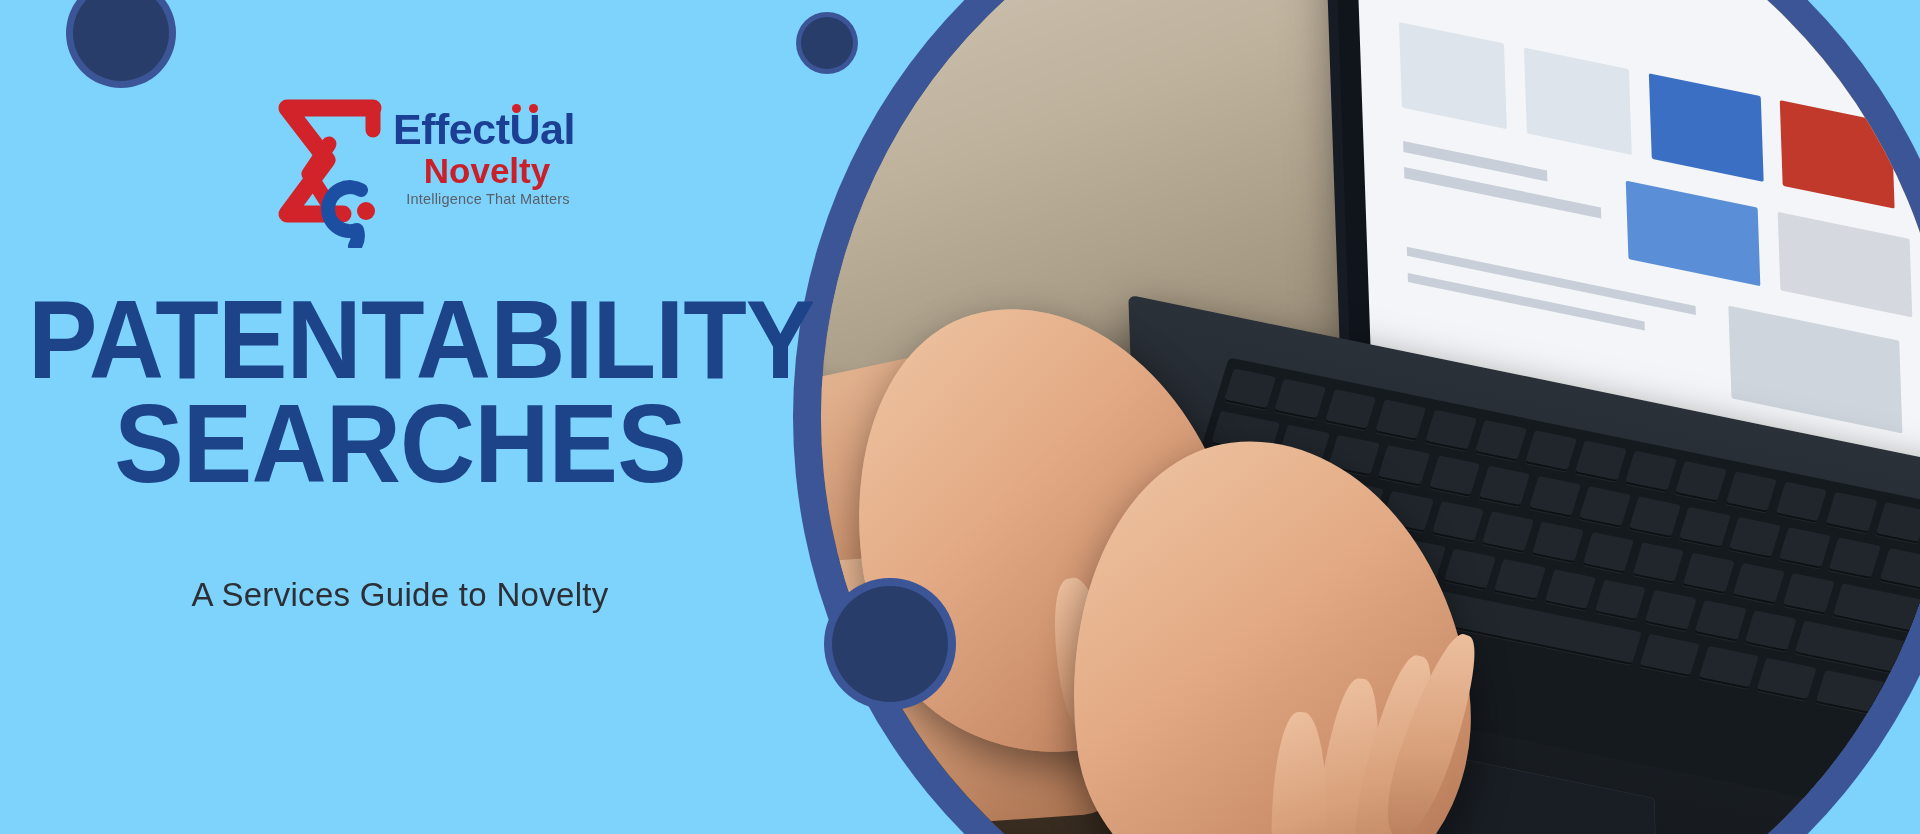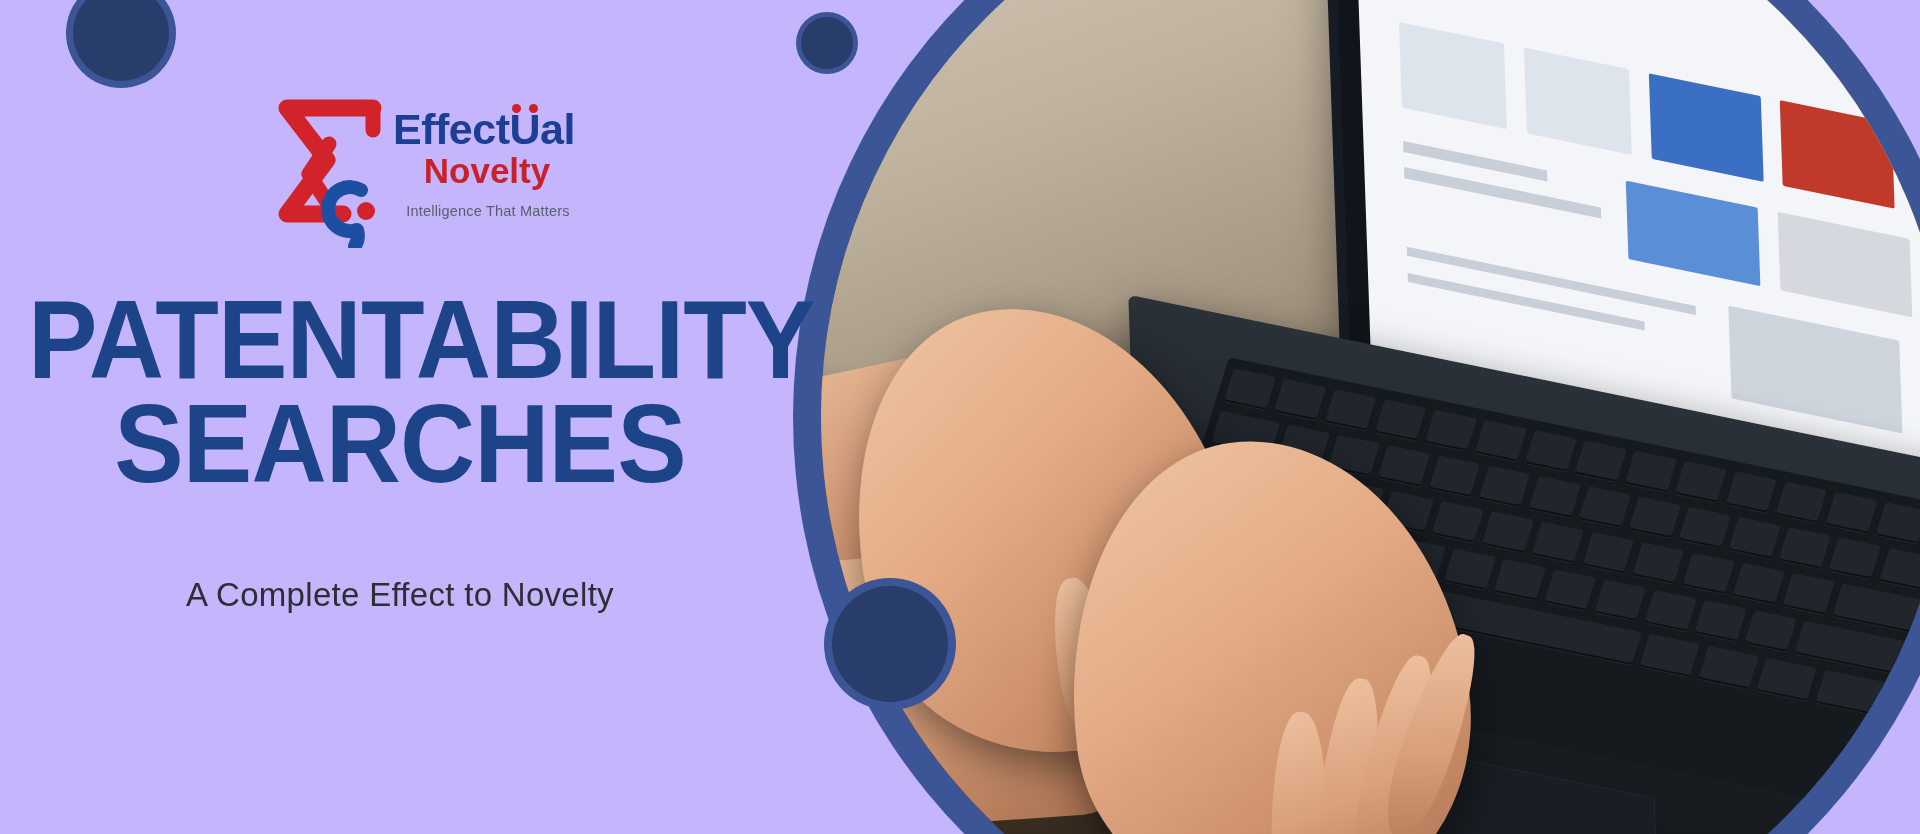"EffectUal" .banner { background: #c4b5fd -> #7dd3fc }
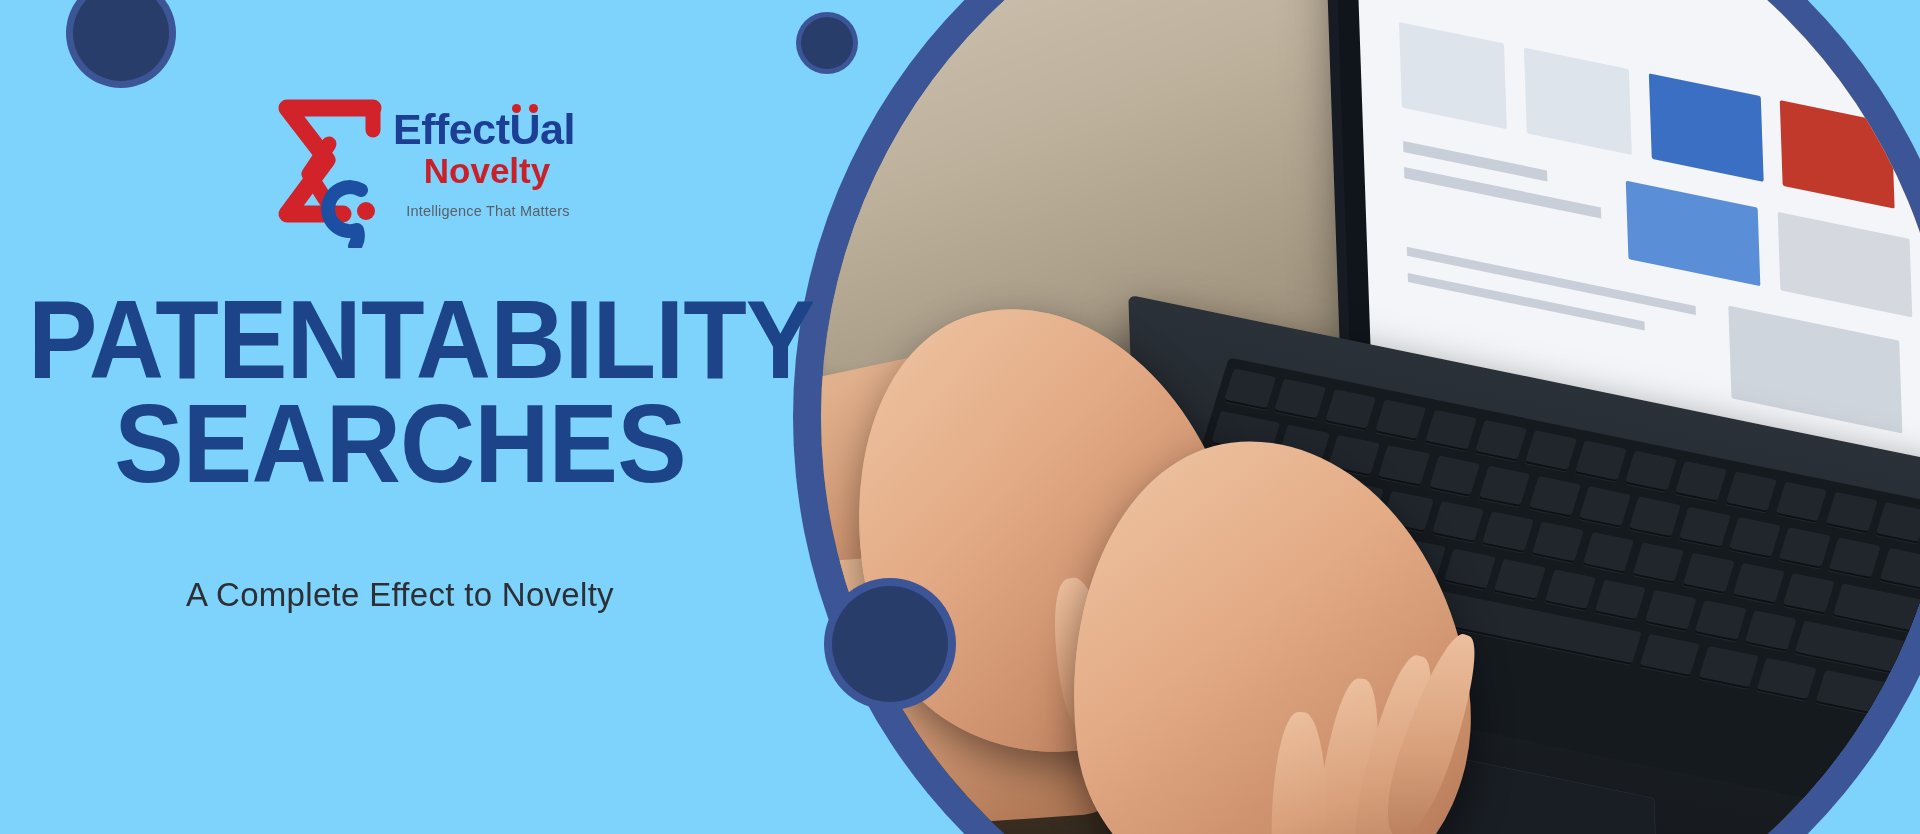"Intelligence That Matters" .logo-tag { margin-top: 13px -> 1px }
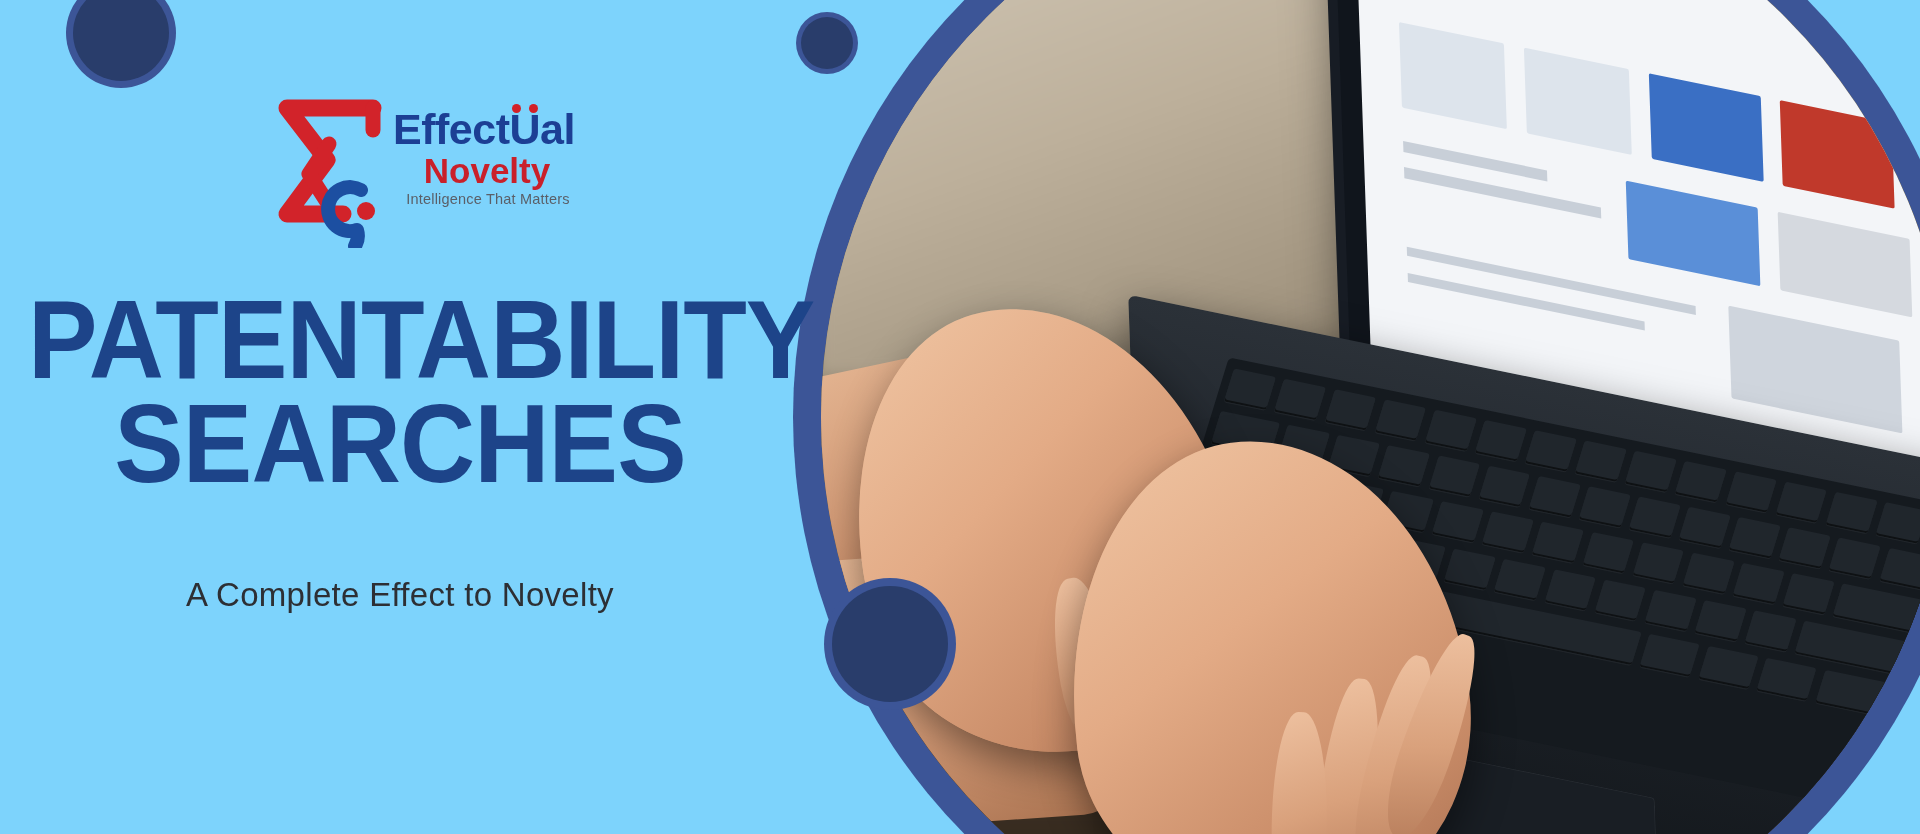"A Complete Effect to Novelty" div.subtitle { text: Complete Effect -> Services Guide }
